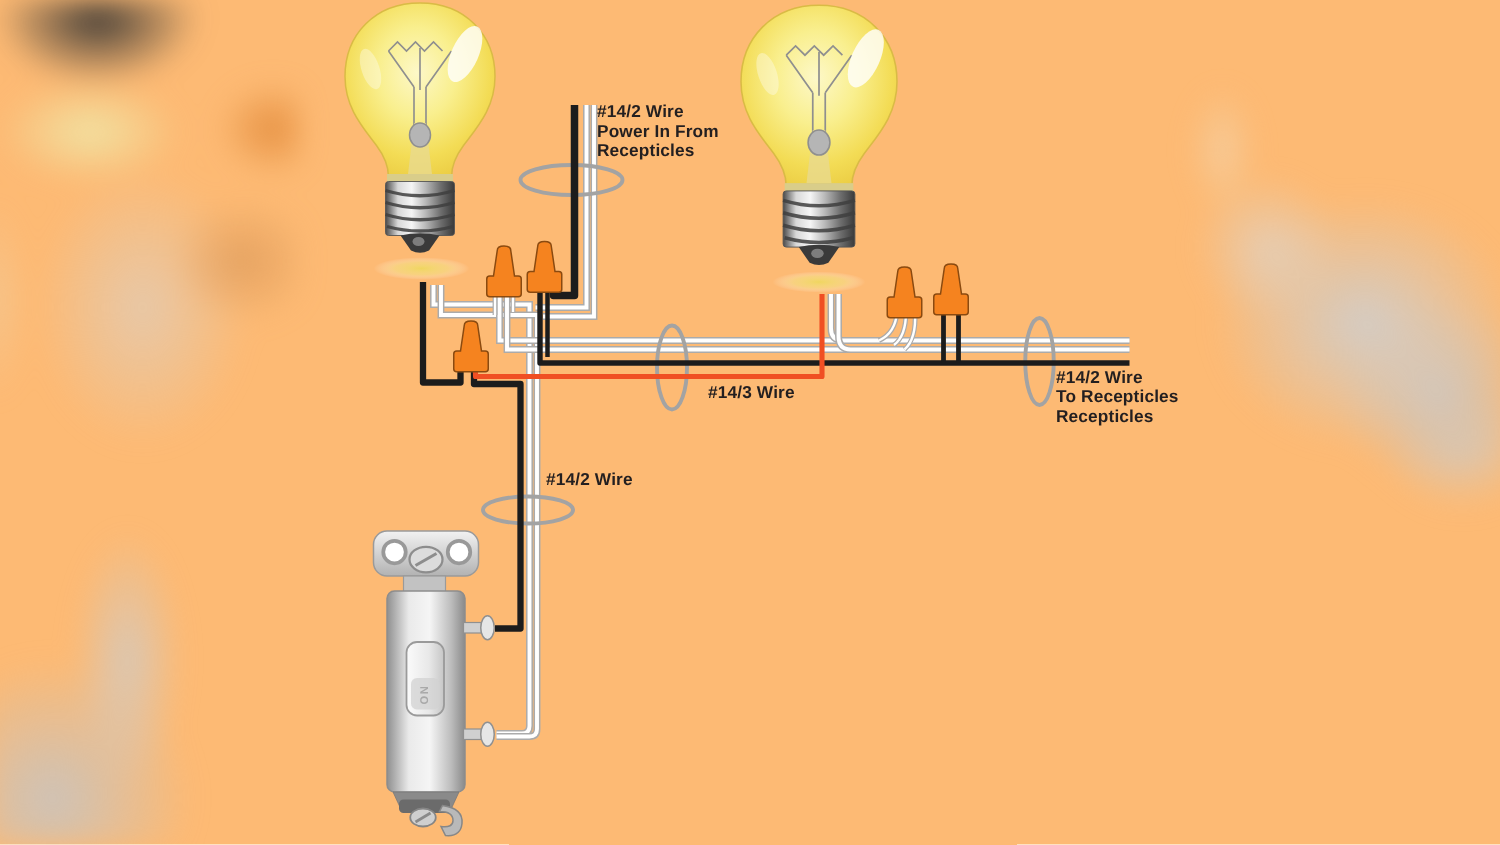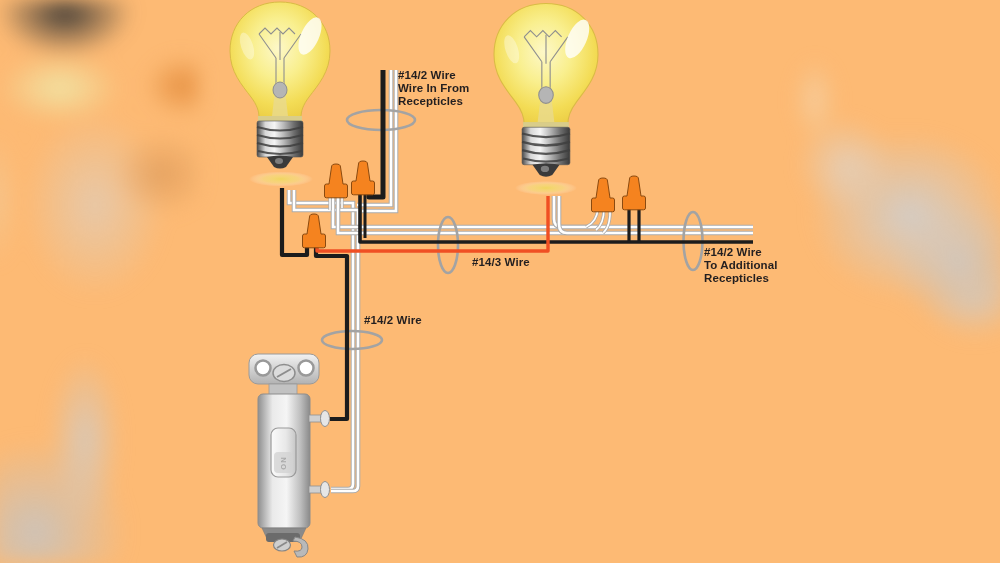"Wire In From" span { text: Wire -> Power }
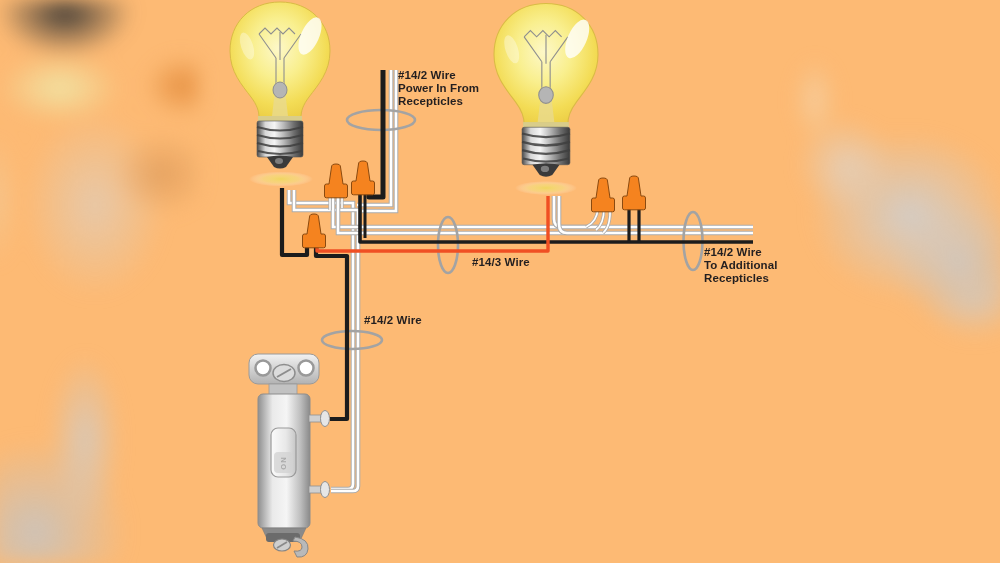"To Additional" span { text: Additional -> Recepticles }
